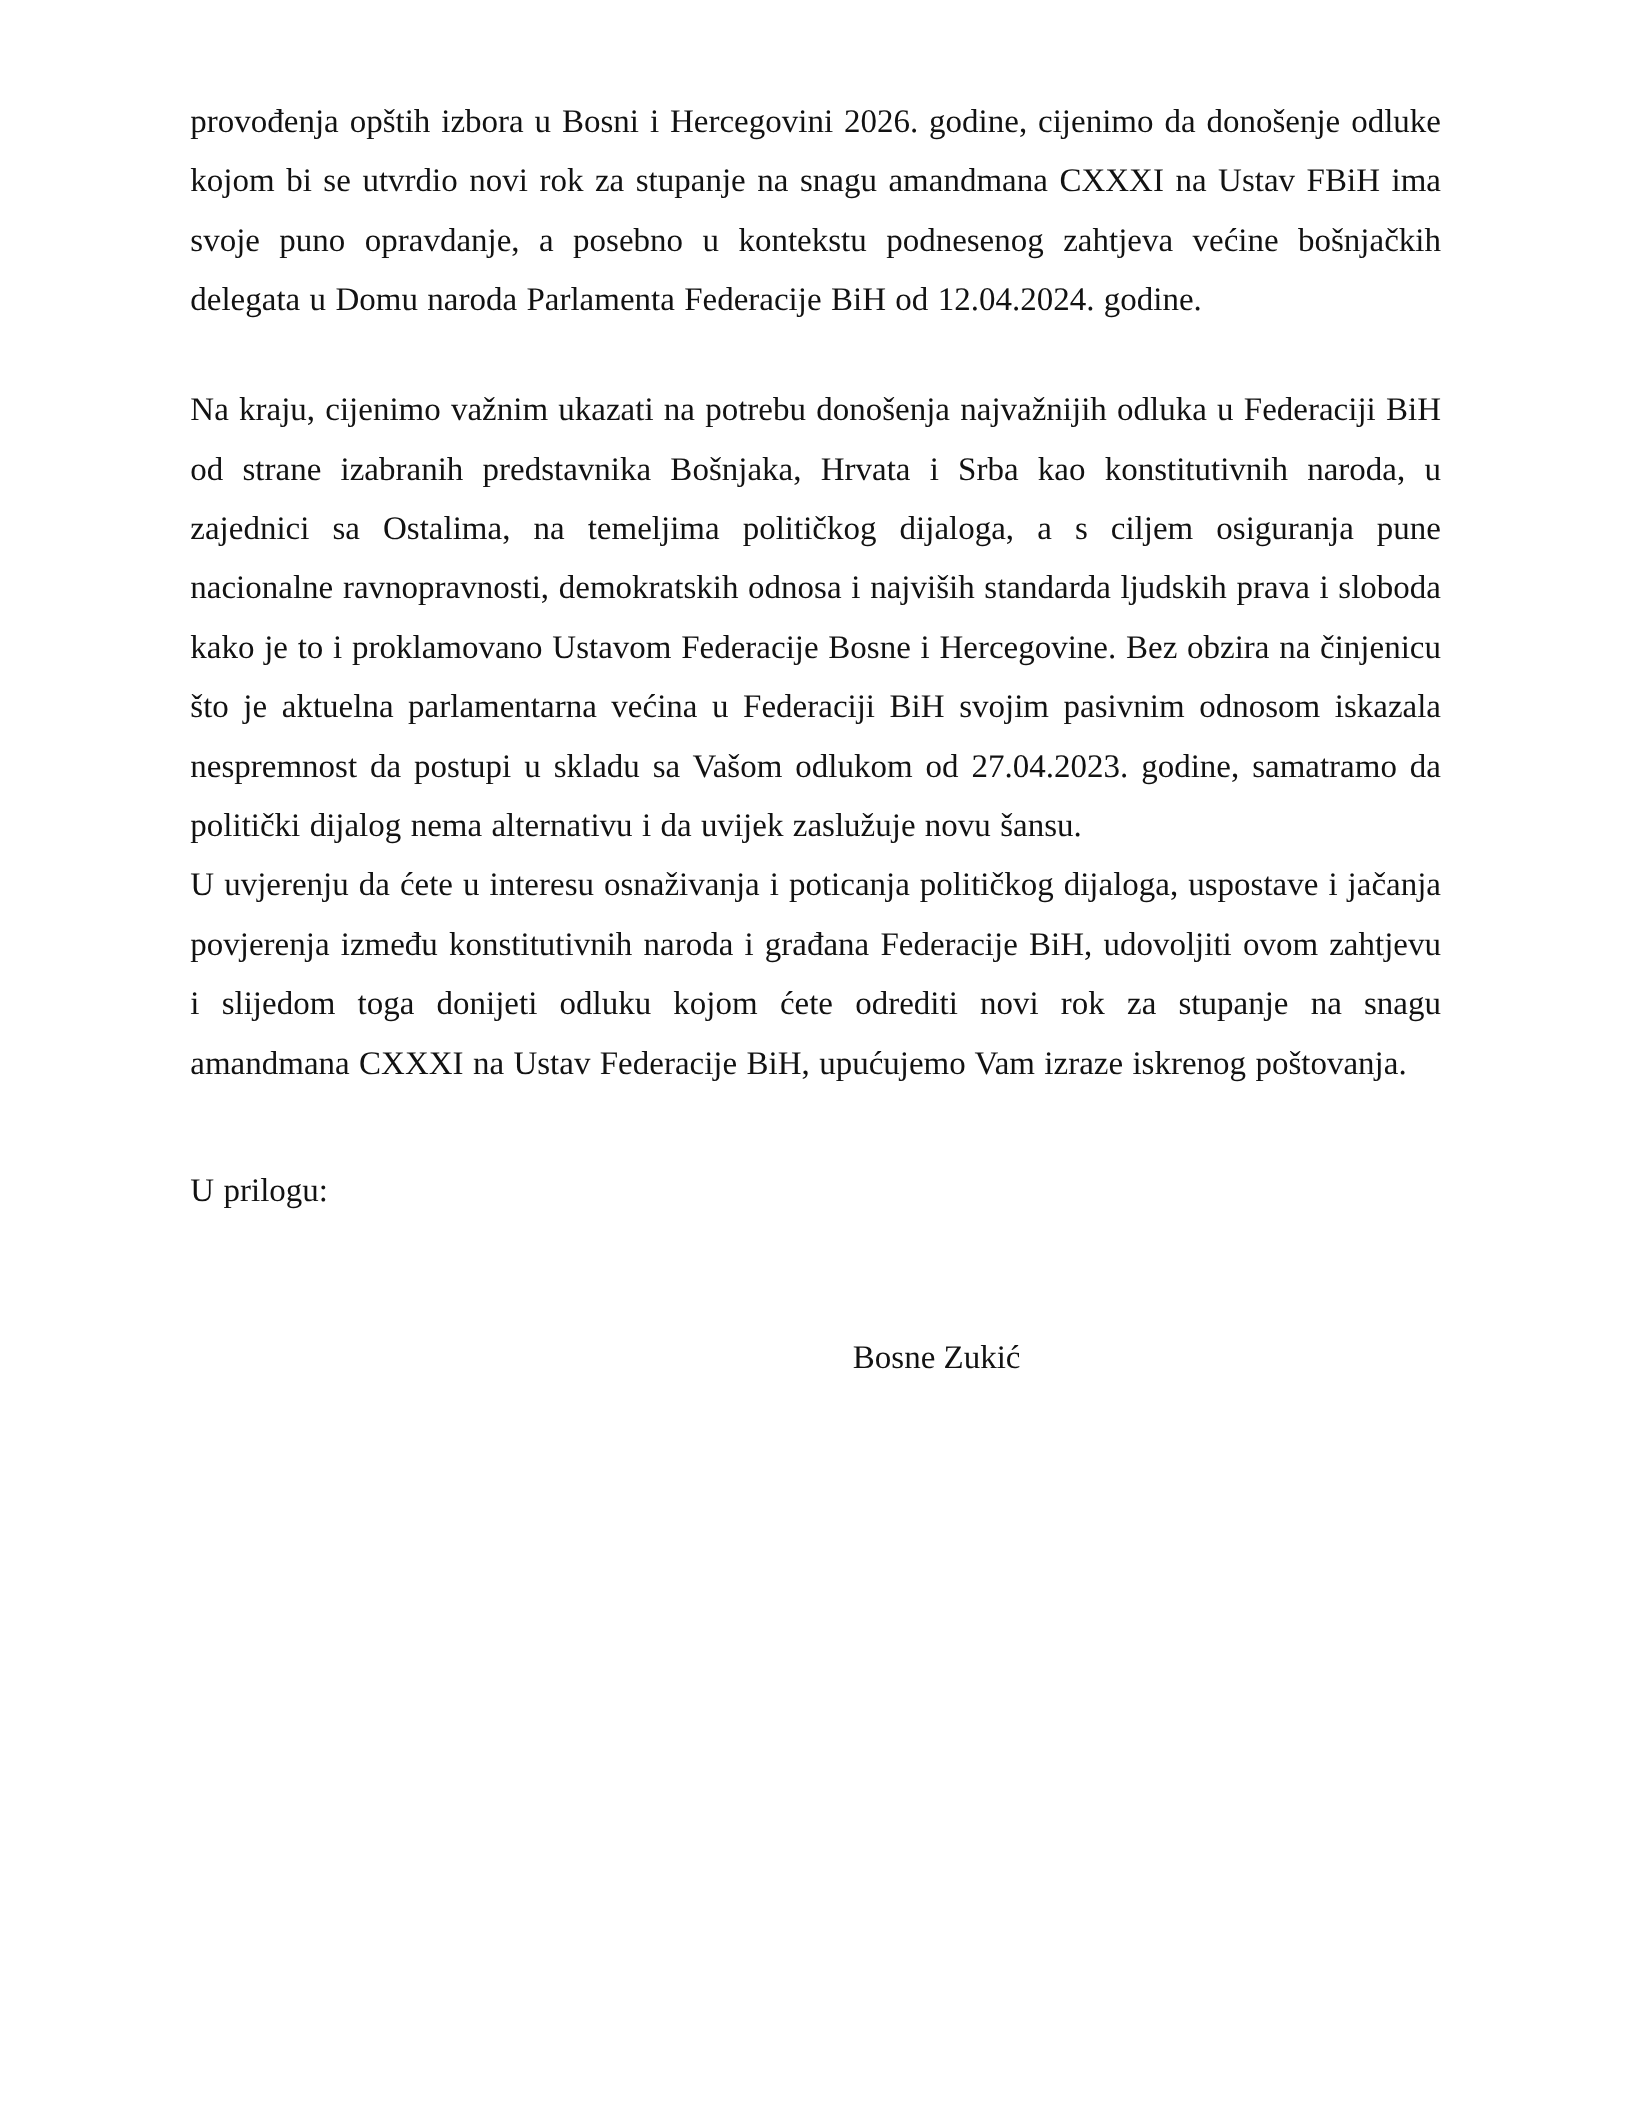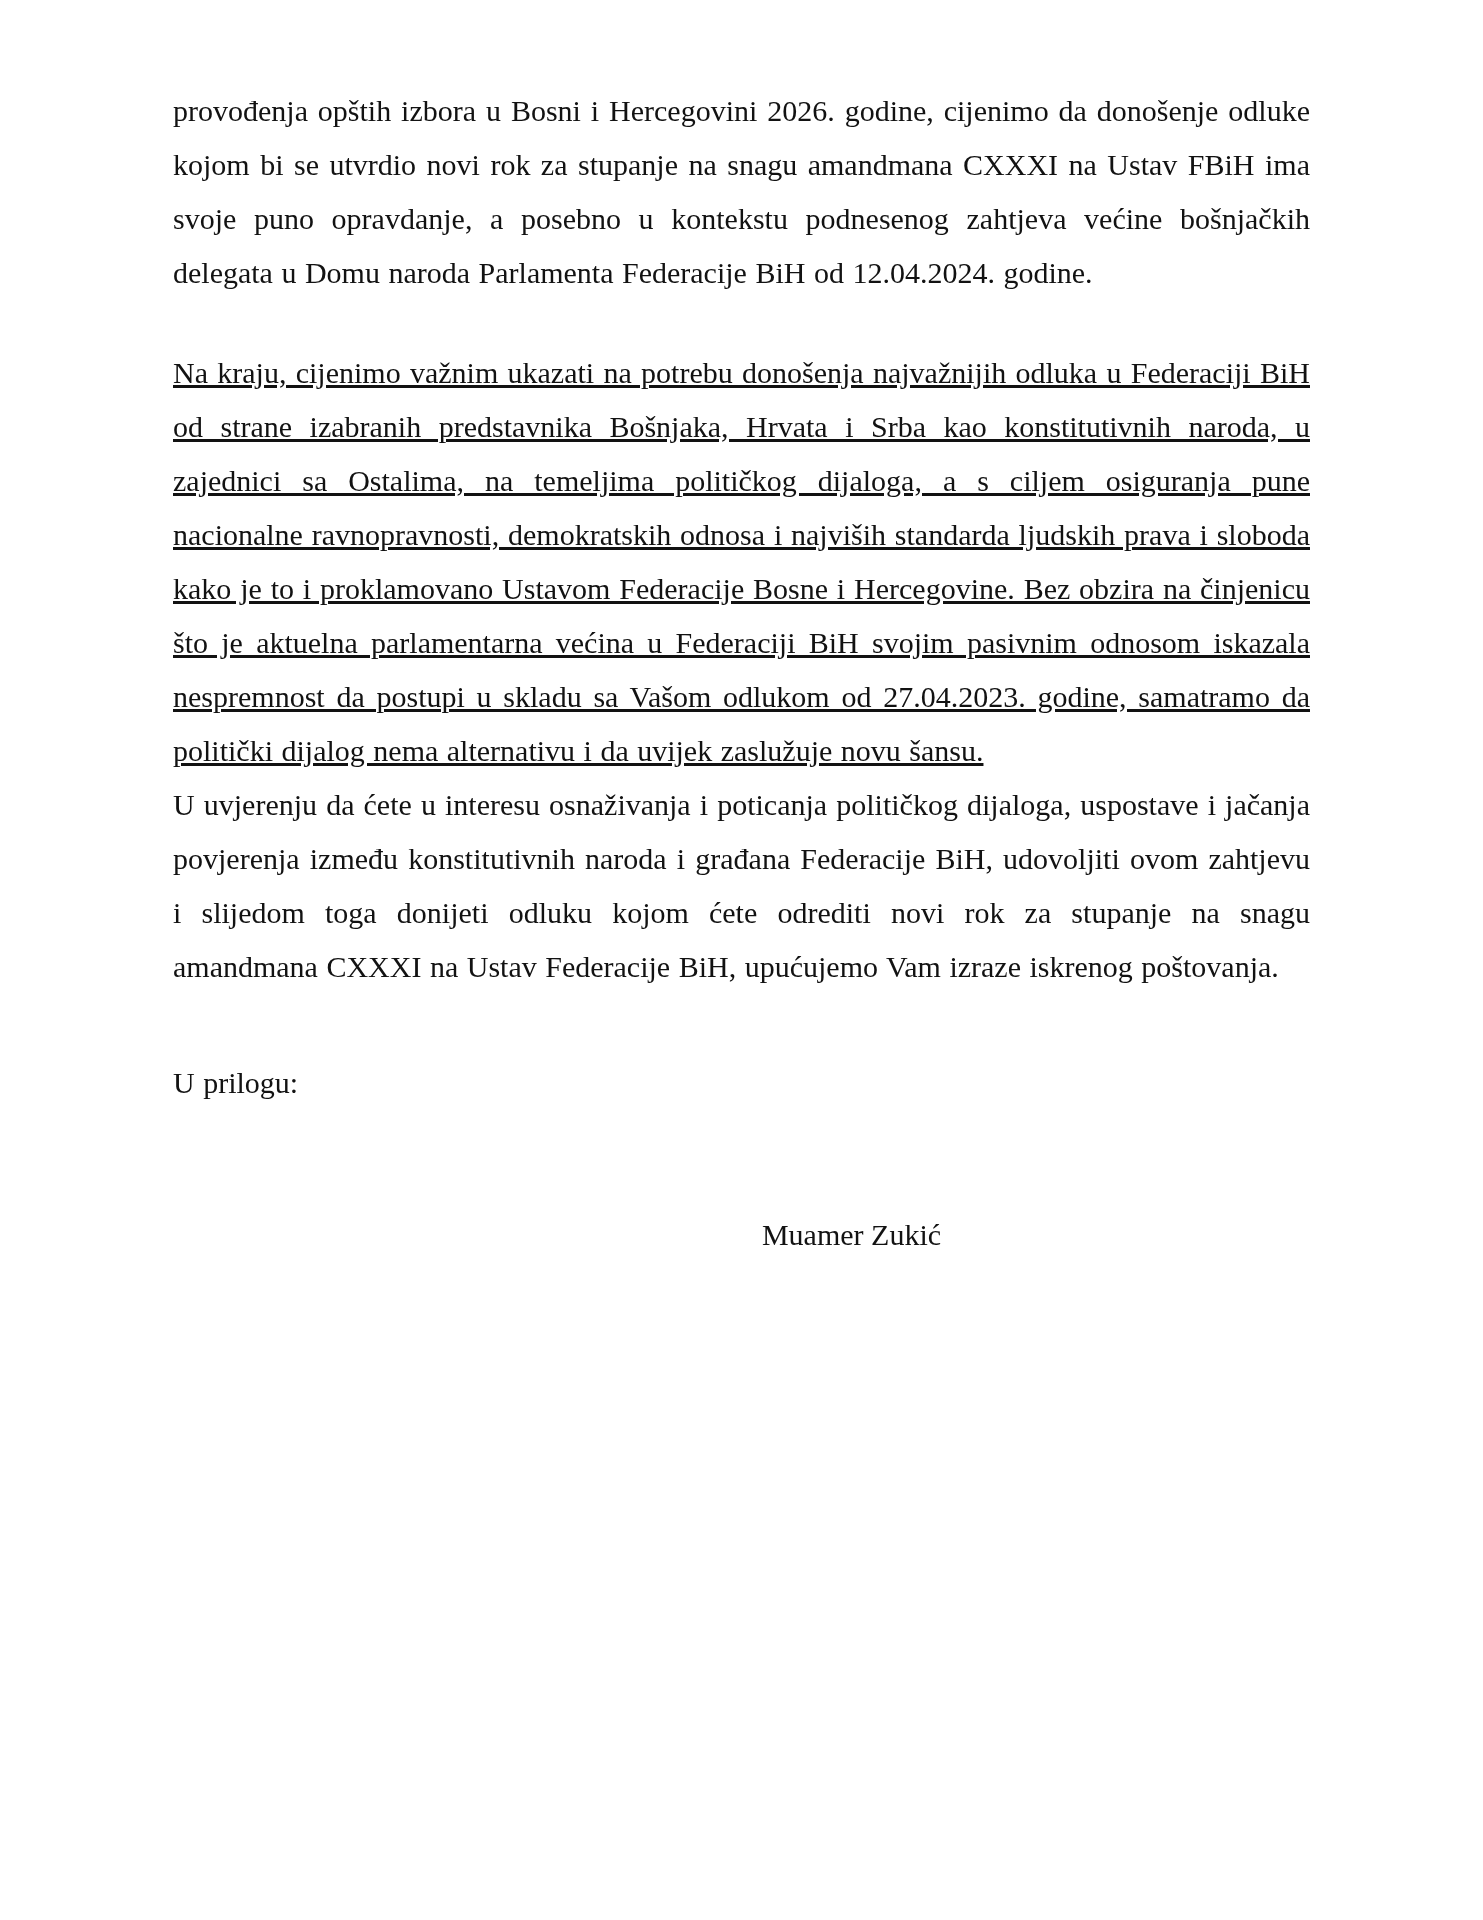"Na kraju, cijenimo važnim ukazati" .para.gap-before { text-decoration: underline -> none }
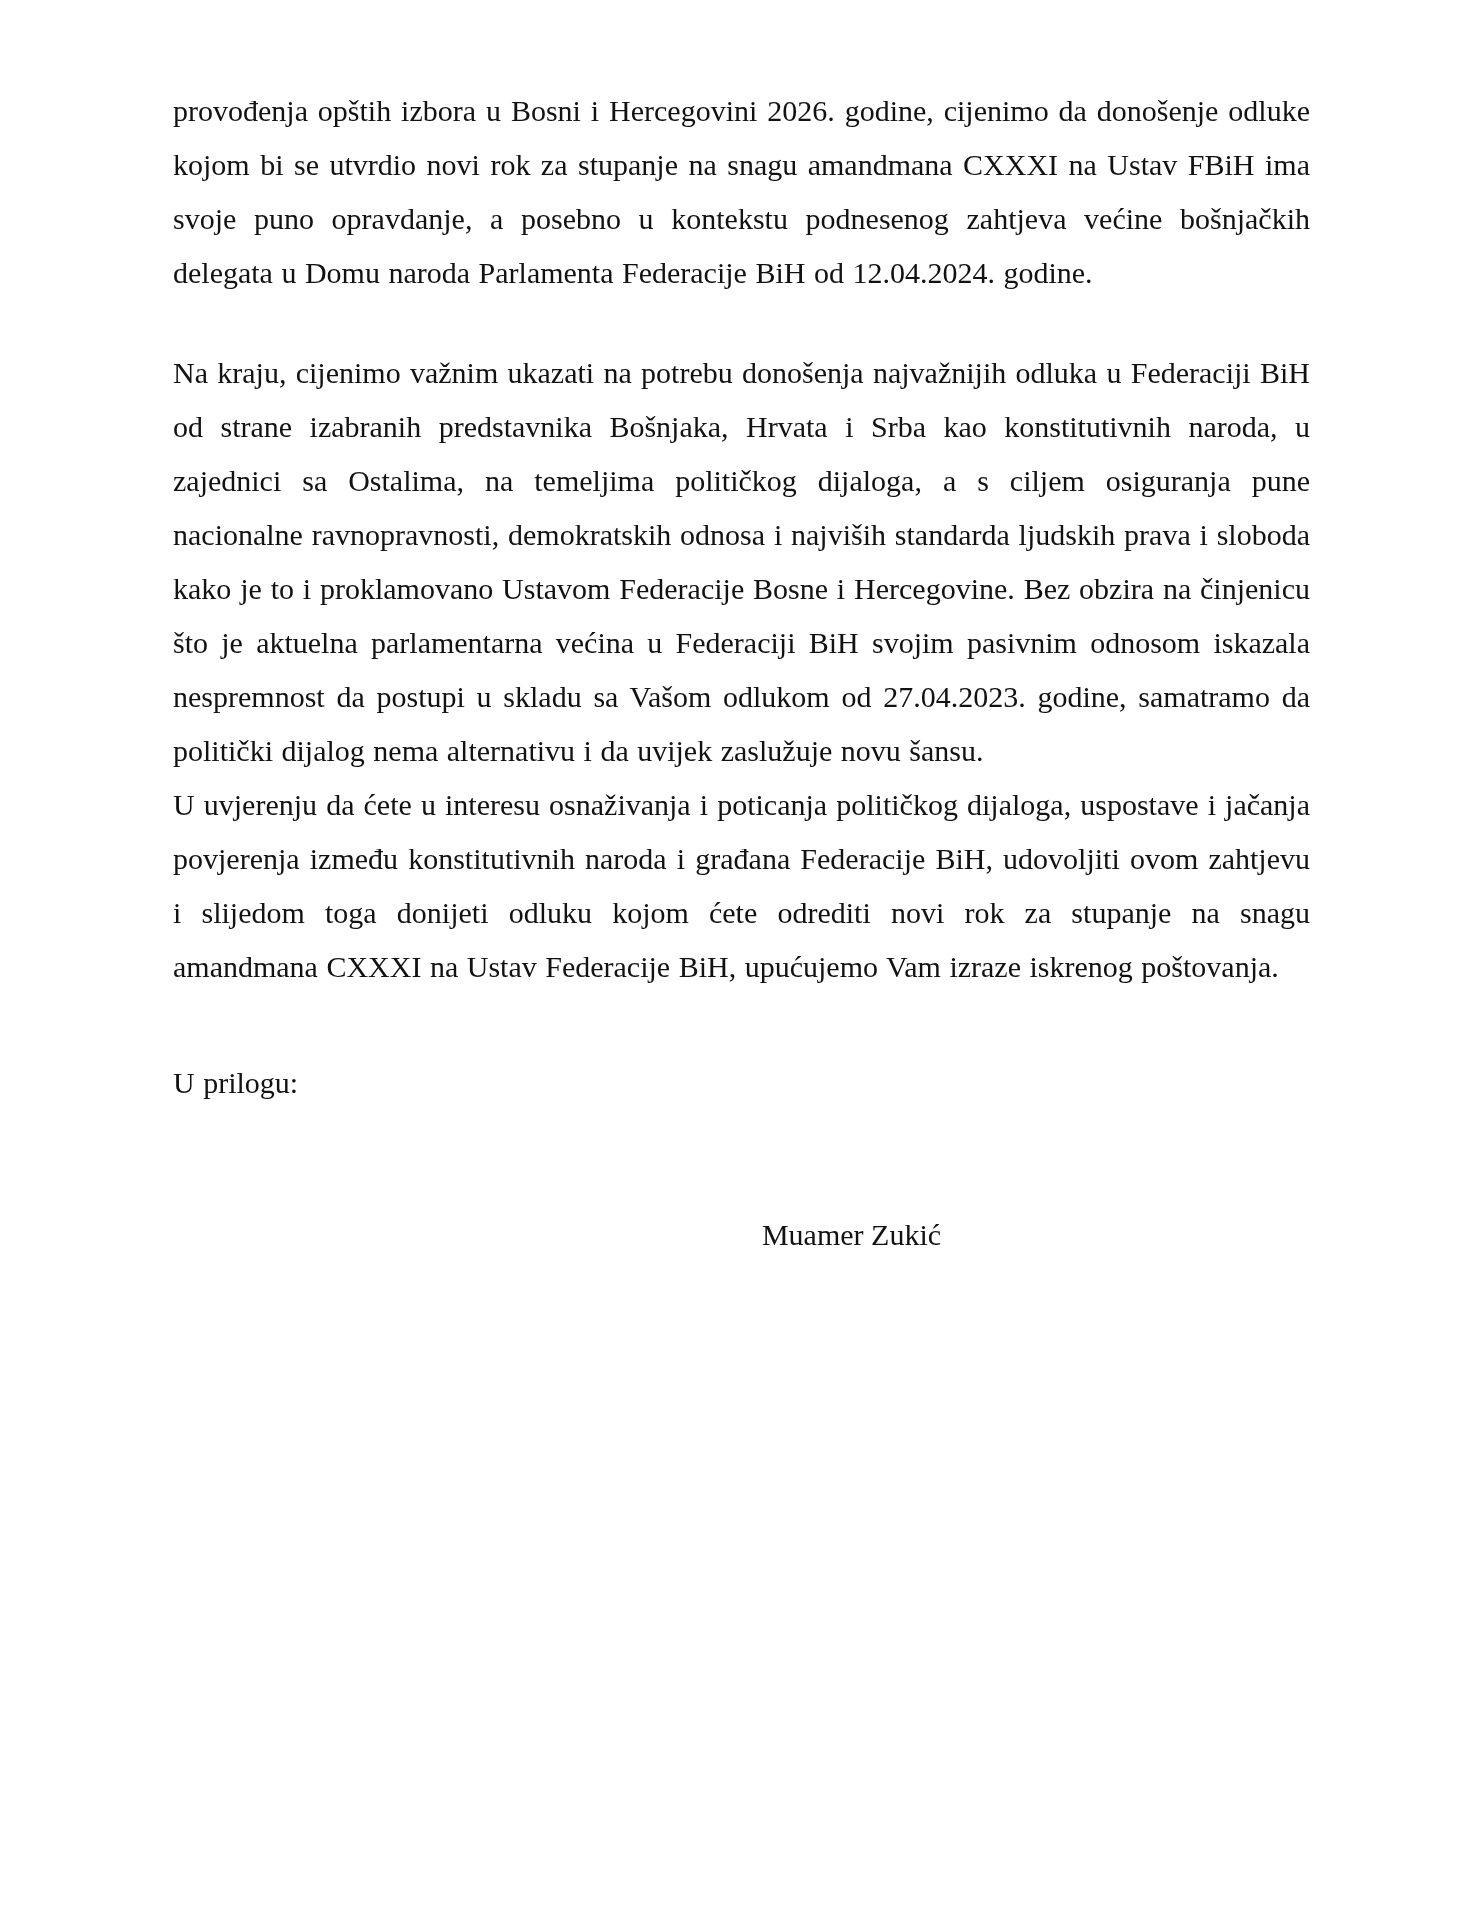"Muamer Zukić" p.signature-name { text: Muamer -> Bosne }
